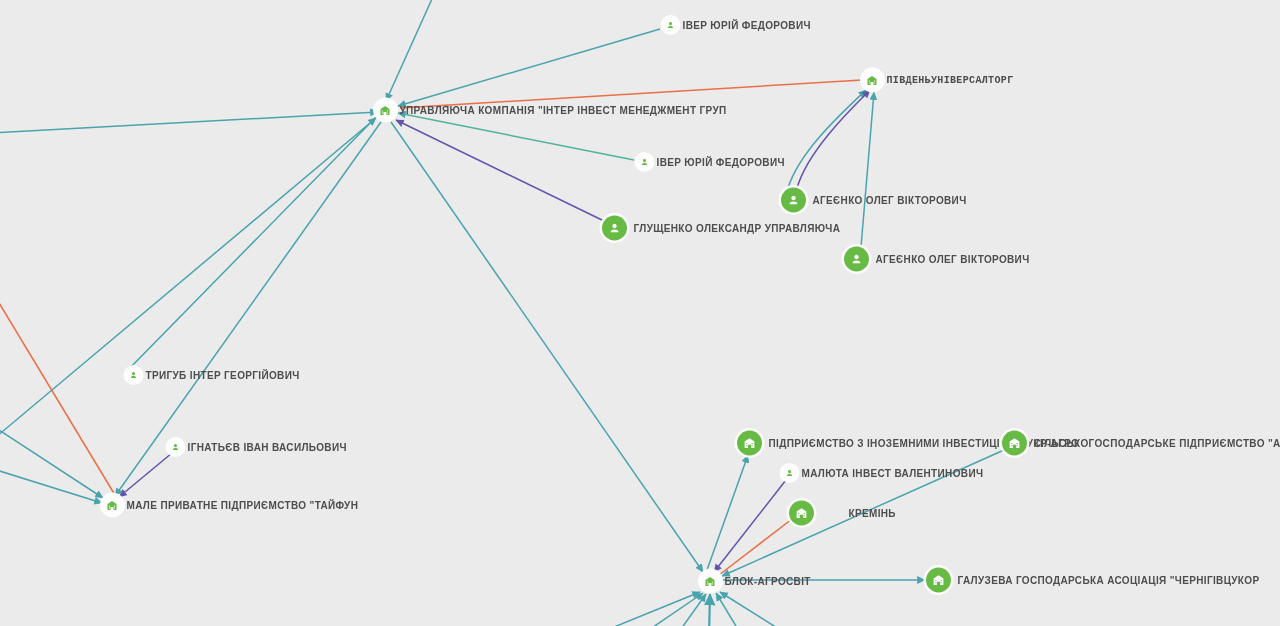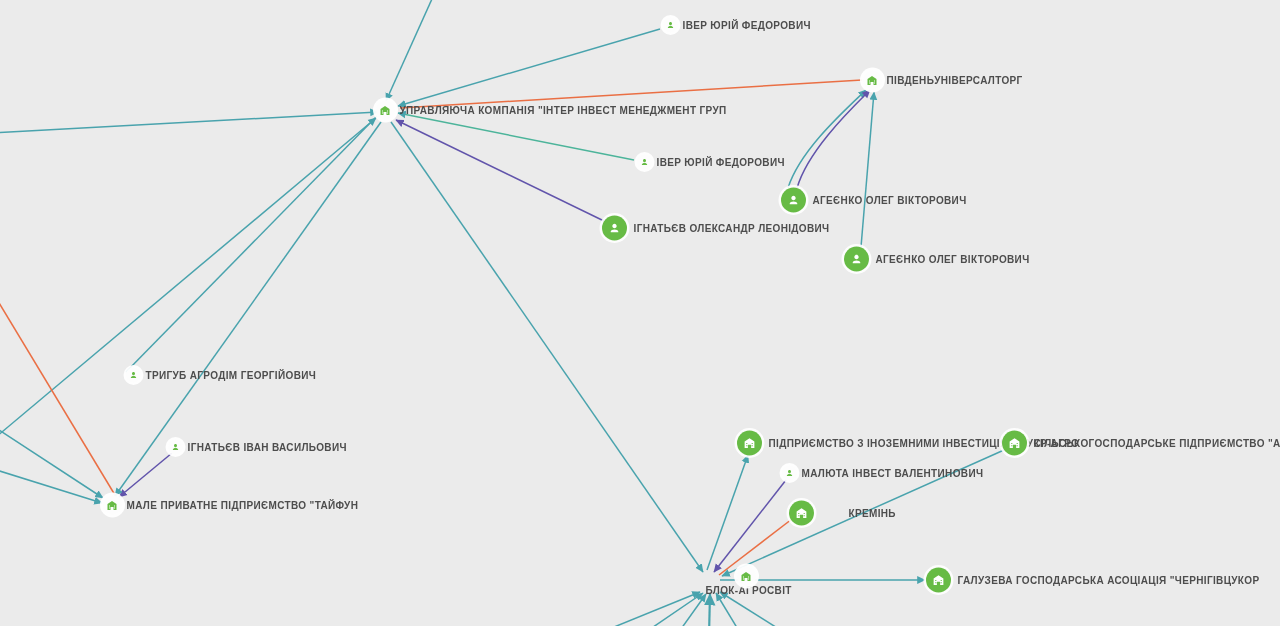"ПІВДЕНЬУНІВЕРСАЛТОРГ" div.graph-node { font-family: none -> Liberation Mono, monospace }
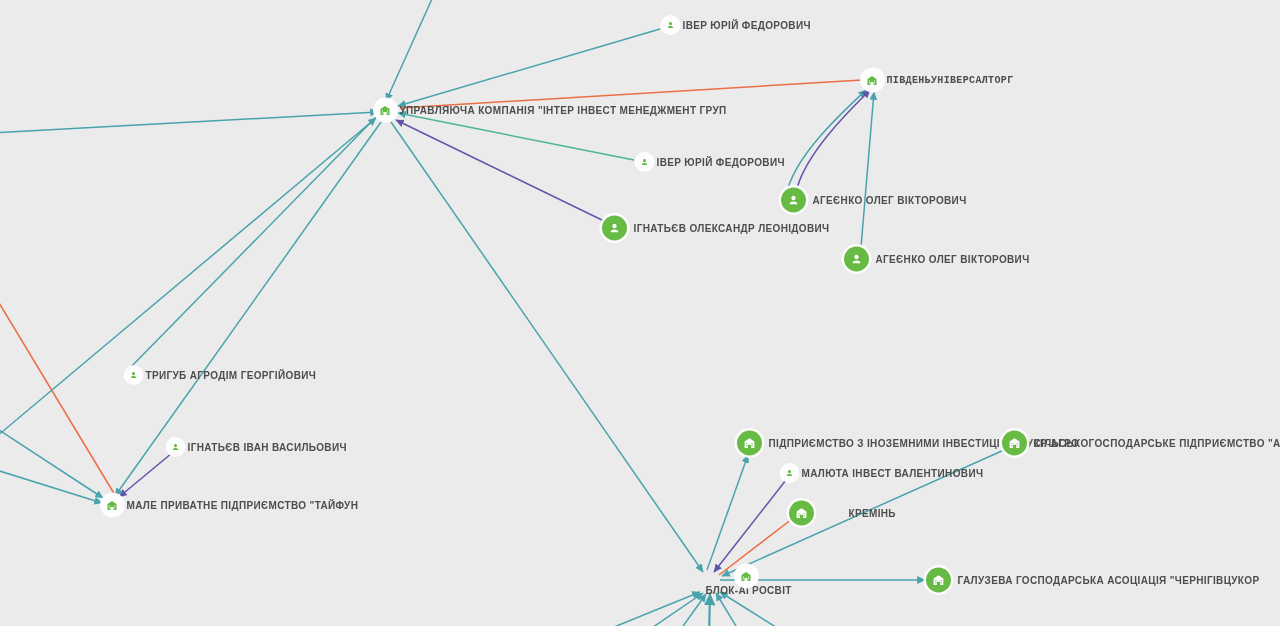"ІГНАТЬЄВ ОЛЕКСАНДР ЛЕОНІДОВИЧ" span.node-label { text: ІГНАТЬЄВ ОЛЕКСАНДР ЛЕОНІДОВИЧ -> ГЛУЩЕНКО ОЛЕКСАНДР УПРАВЛЯЮЧА }
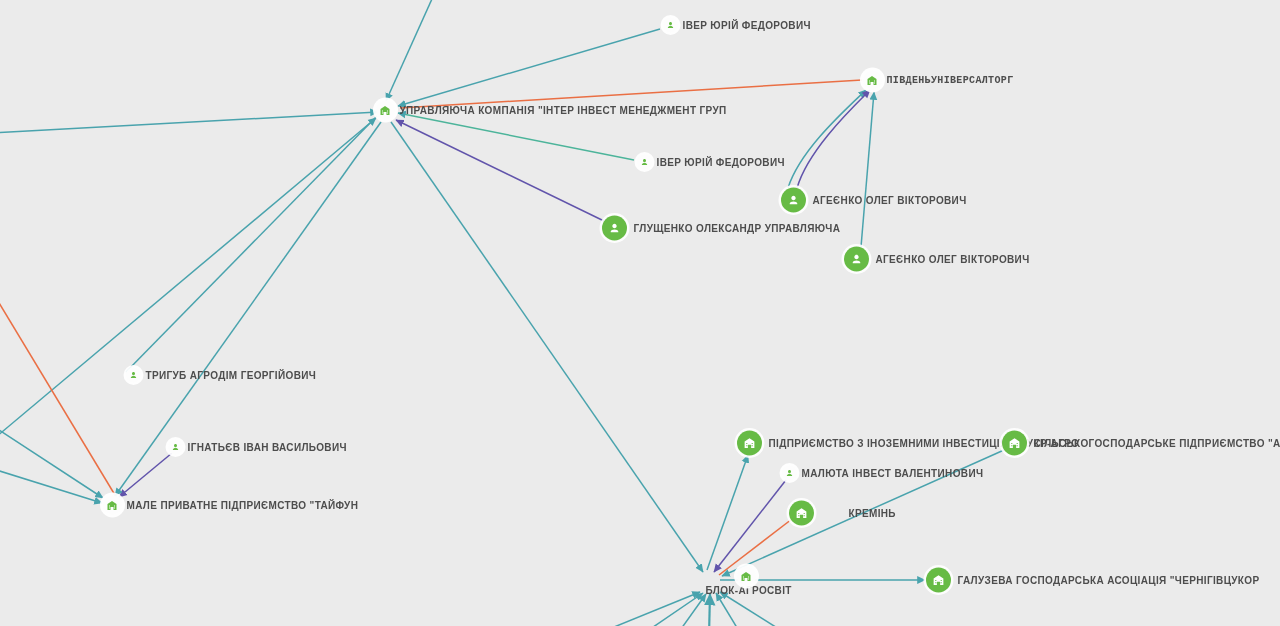"ТРИГУБ АГРОДІМ ГЕОРГІЙОВИЧ" span.node-label { text: АГРОДІМ -> ІНТЕР }
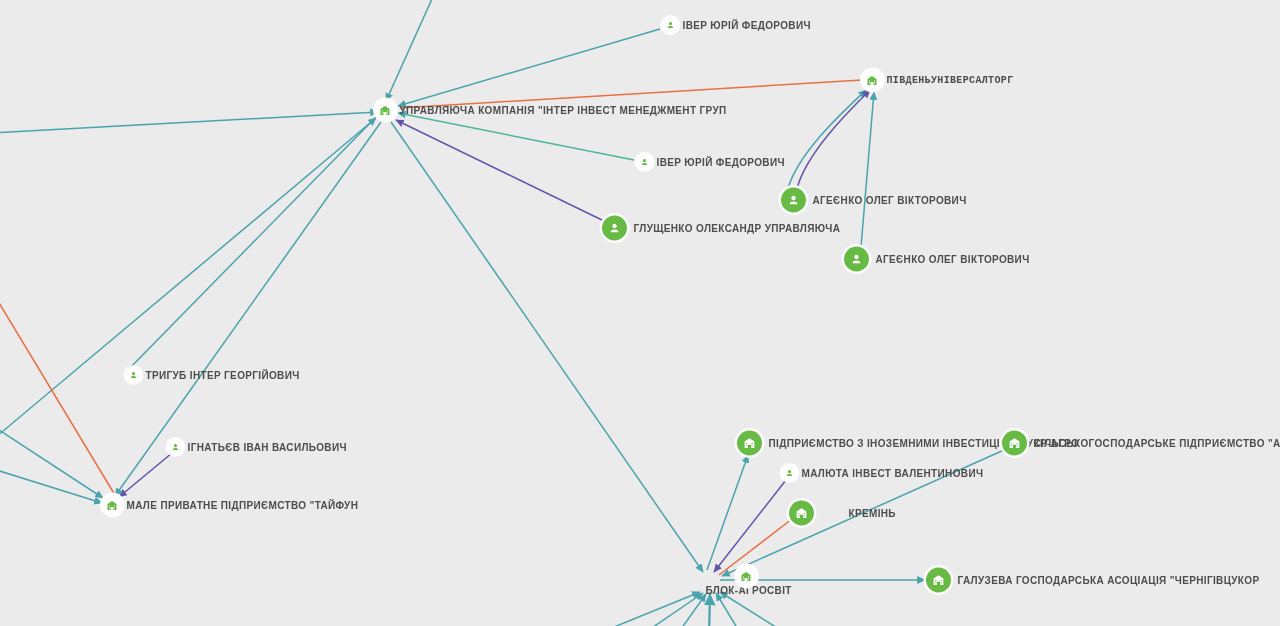"БЛОК-АГРОСВІТ" div.graph-node { flex-direction: column -> none }
